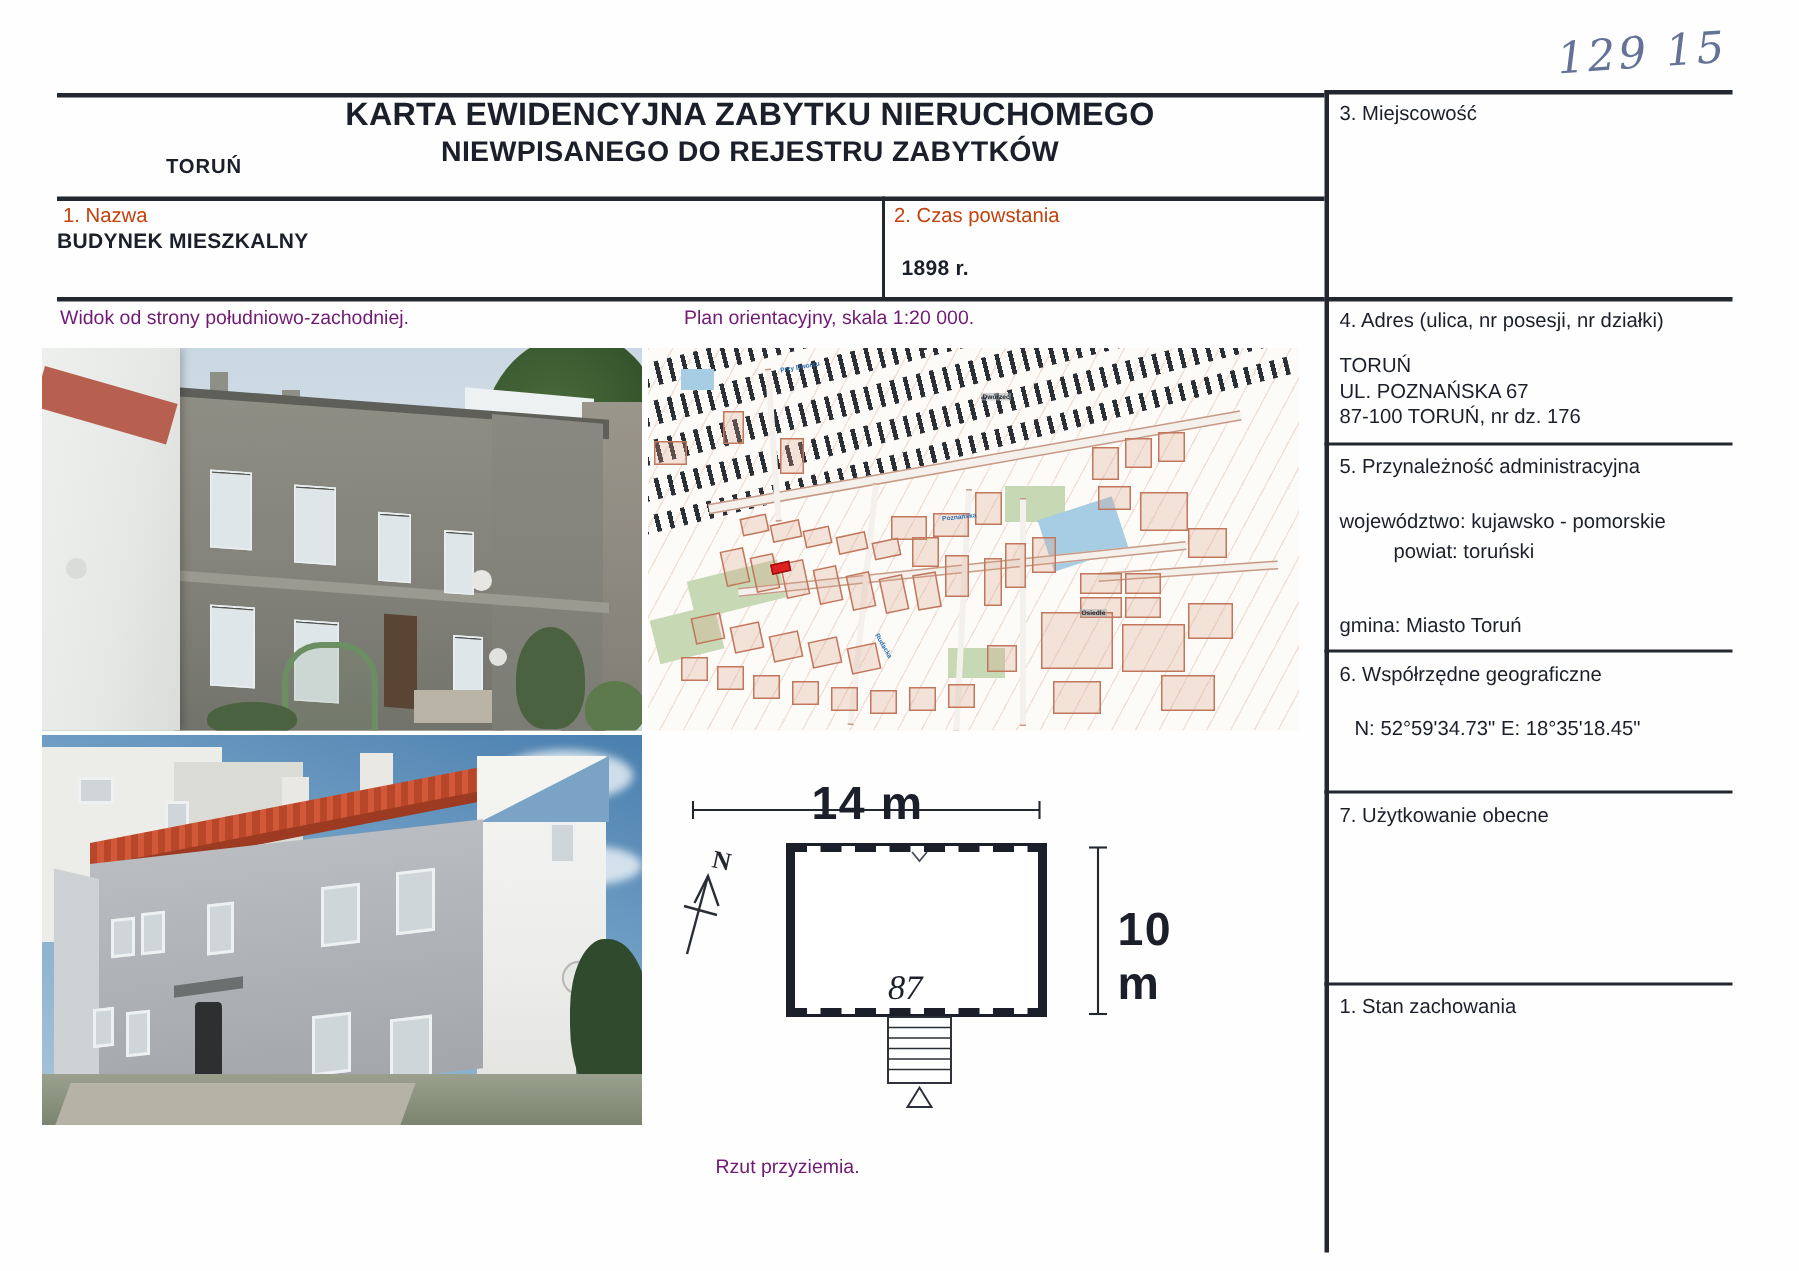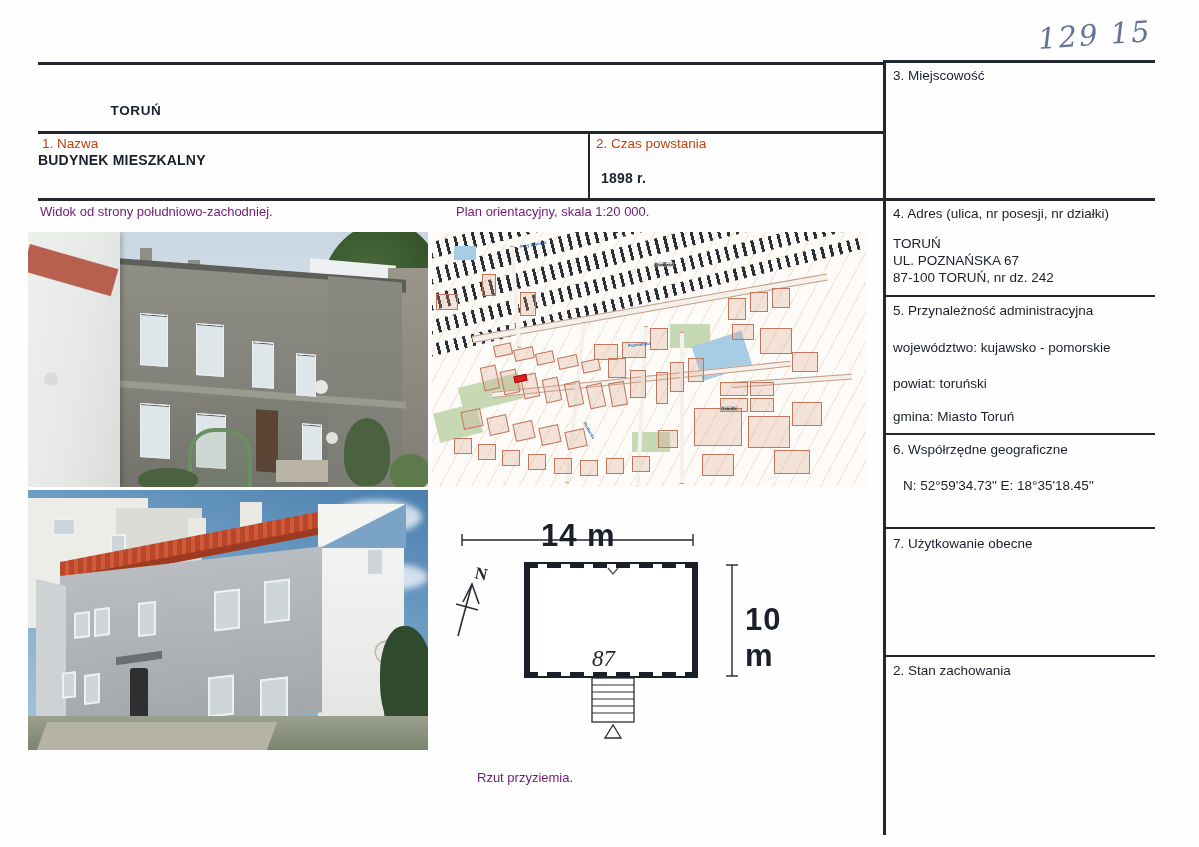"KARTA EWIDENCYJNA ZABYTKU NIERUCHOMEGO" div.title-block { html: none -> <div> <div>KARTA EWIDENCYJNA ZABYTKU NIERUCHOMEGO</div> <div>NIEWPISANEGO DO REJESTRU ZABYTKÓW</div> </div> }
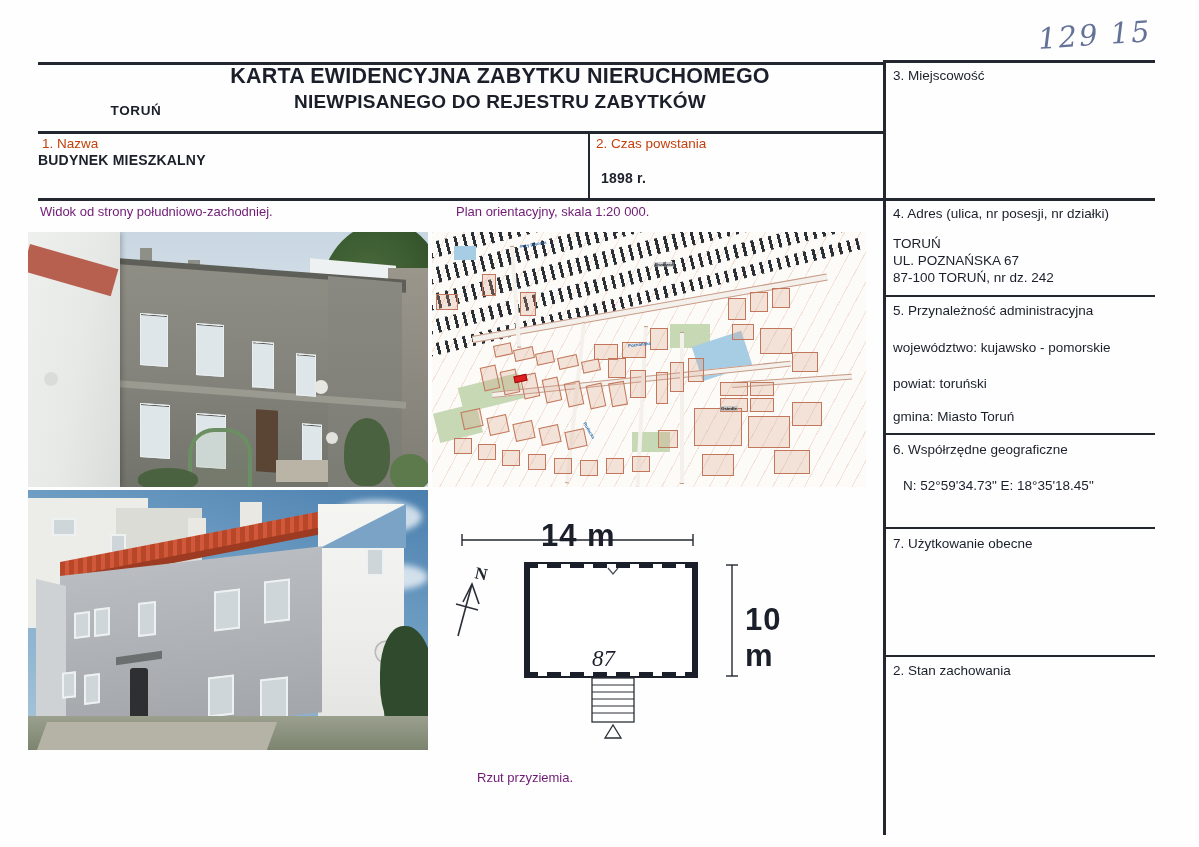"87-100 TORUŃ, nr dz. 242" div.rc { text: 242 -> 176 }
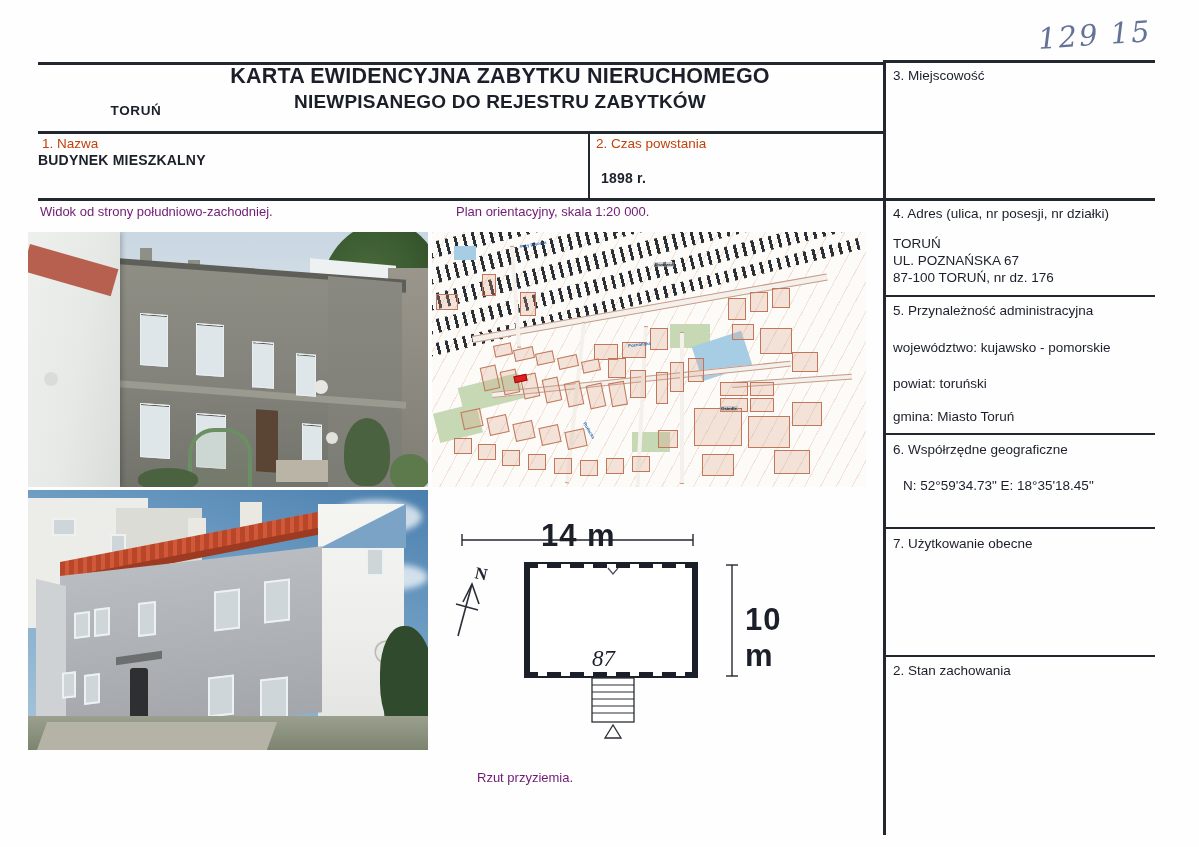"powiat: toruński" div.rc { margin-left: none -> 36px; top: 376px -> 360px }
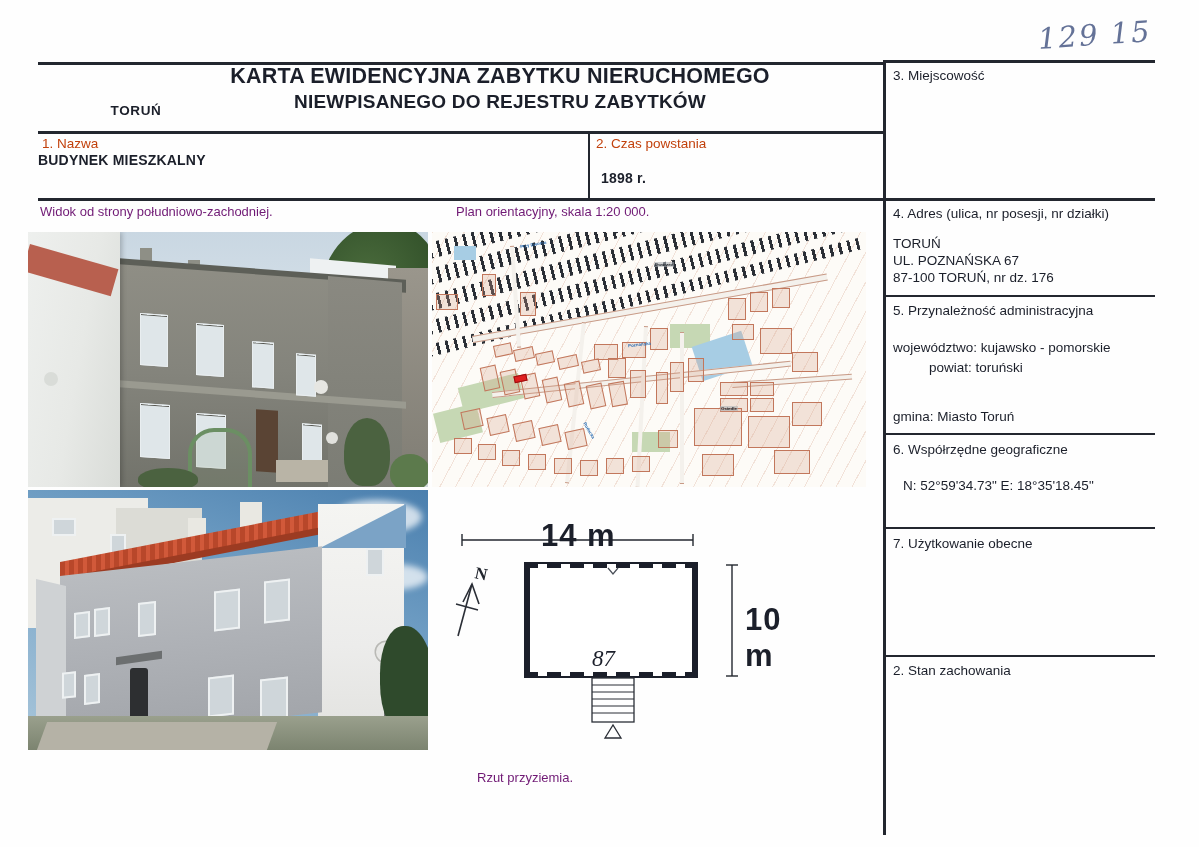"2. Stan zachowania" div.rc { text: 2 -> 1 }
